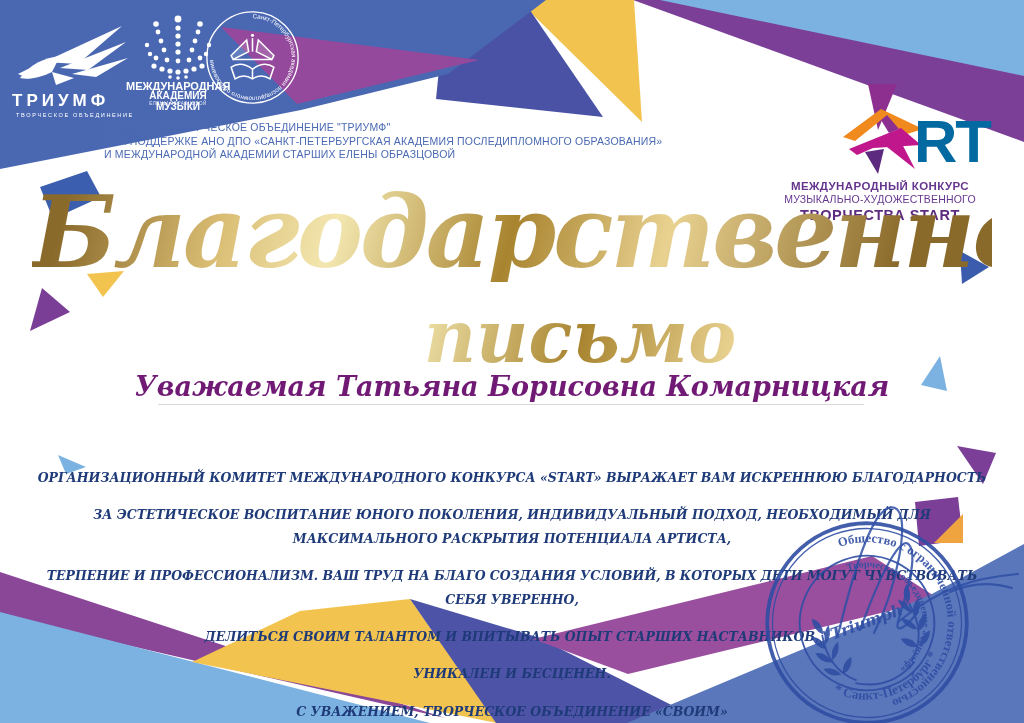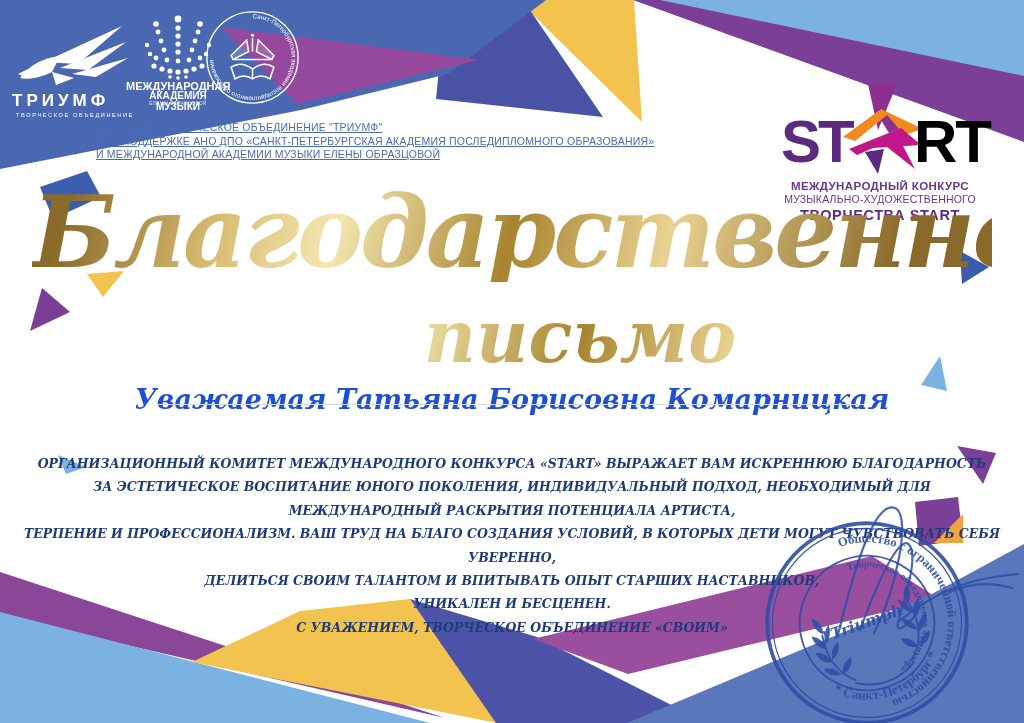"СА TRIUMPH ТВОРЧЕСКОЕ ОБЪЕДИНЕНИЕ" .org-text { left: 96px -> 104px; text-decoration: underline -> none }
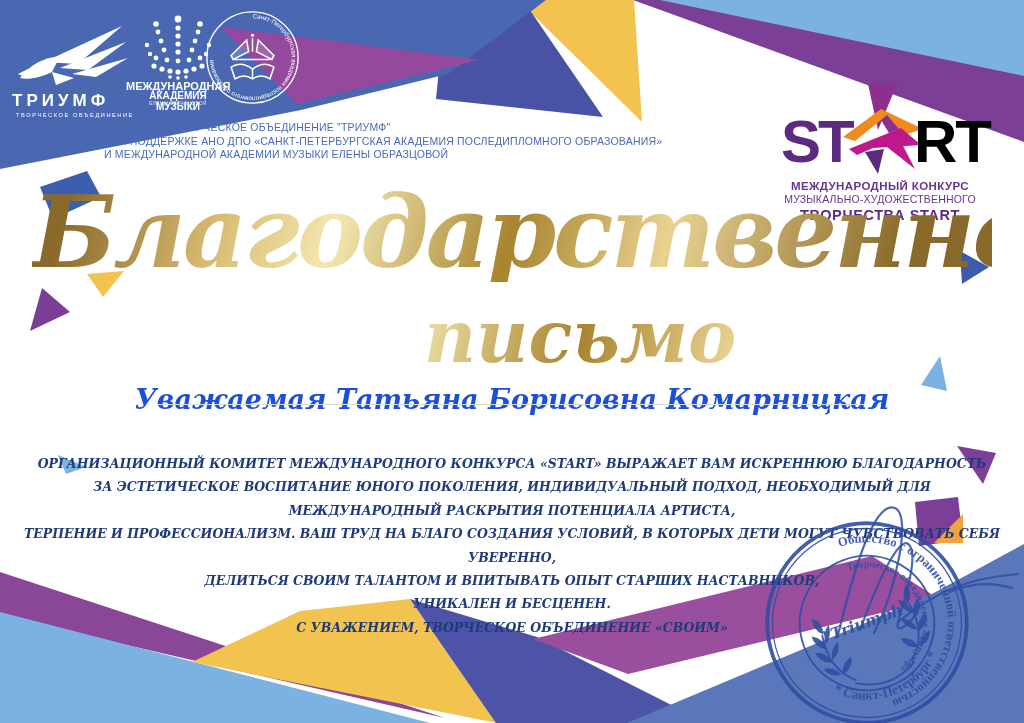"И МЕЖДУНАРОДНОЙ АКАДЕМИИ МУЗЫКИ ЕЛЕНЫ" div { text: МУЗЫКИ -> СТАРШИХ }
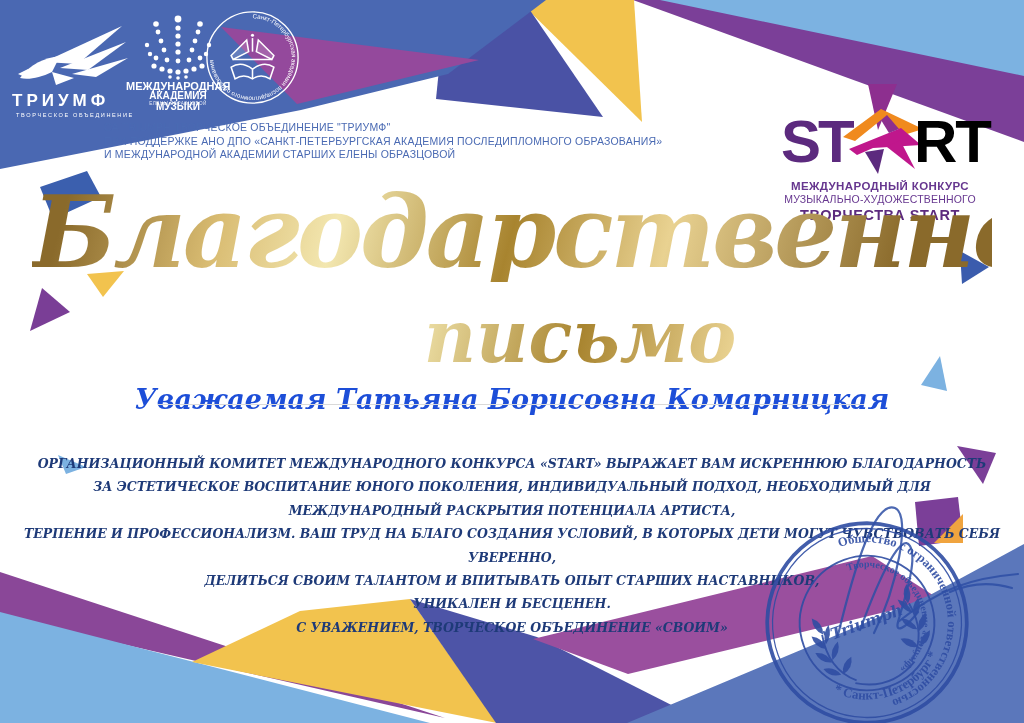"ST" div.abs { html: <div>ST</div> -> none }
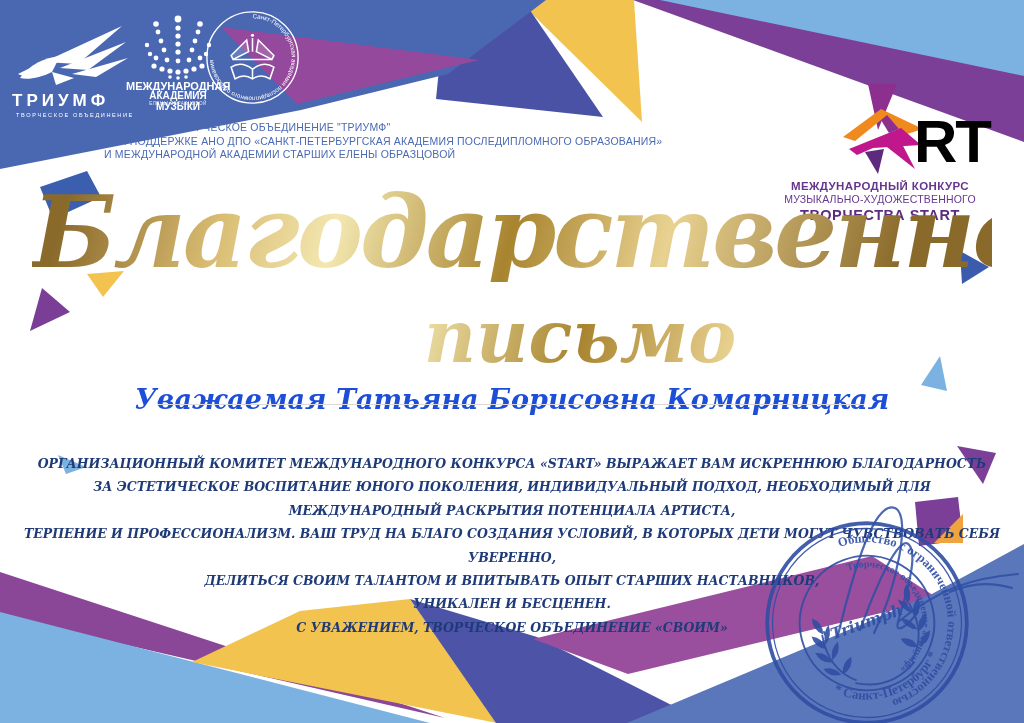"RT" .start-rt { color: #000000 -> #0369a1 }
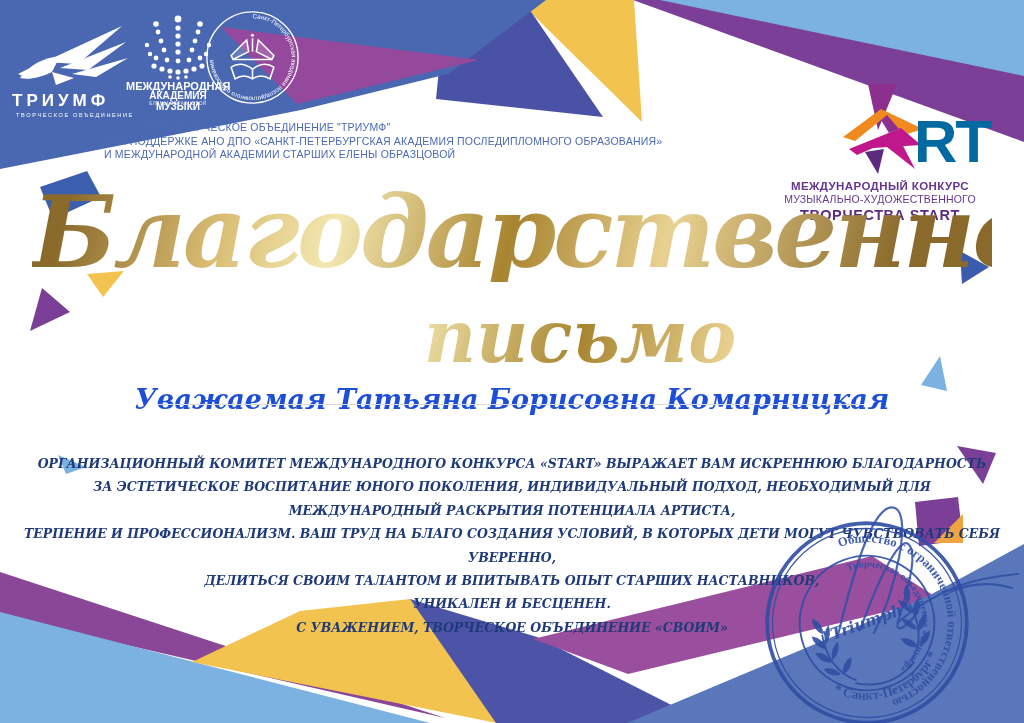"Уважаемая Татьяна Борисовна Комарницкая" .recipient { color: #1d4ed8 -> #701a75; margin-top: 13px -> none }
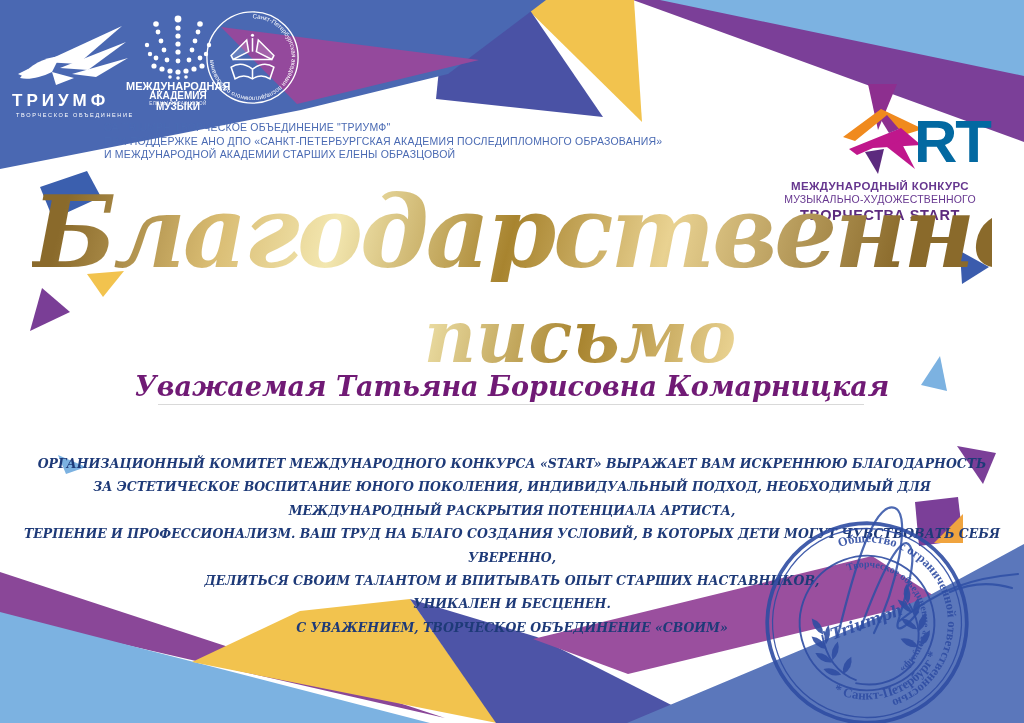"ОРГАНИЗАЦИОННЫЙ КОМИТЕТ МЕЖДУНАРОДНОГО" .body-text p { margin: 0 -> 14px }
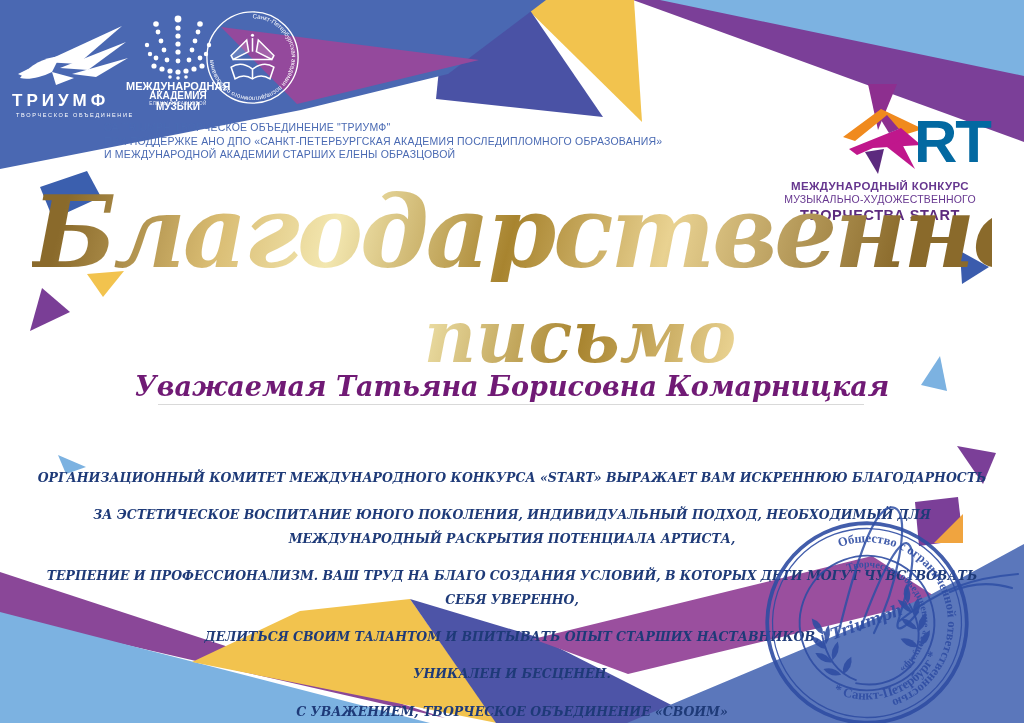"ЗА ЭСТЕТИЧЕСКОЕ ВОСПИТАНИЕ ЮНОГО" p { text: МЕЖДУНАРОДНЫЙ -> МАКСИМАЛЬНОГО }
